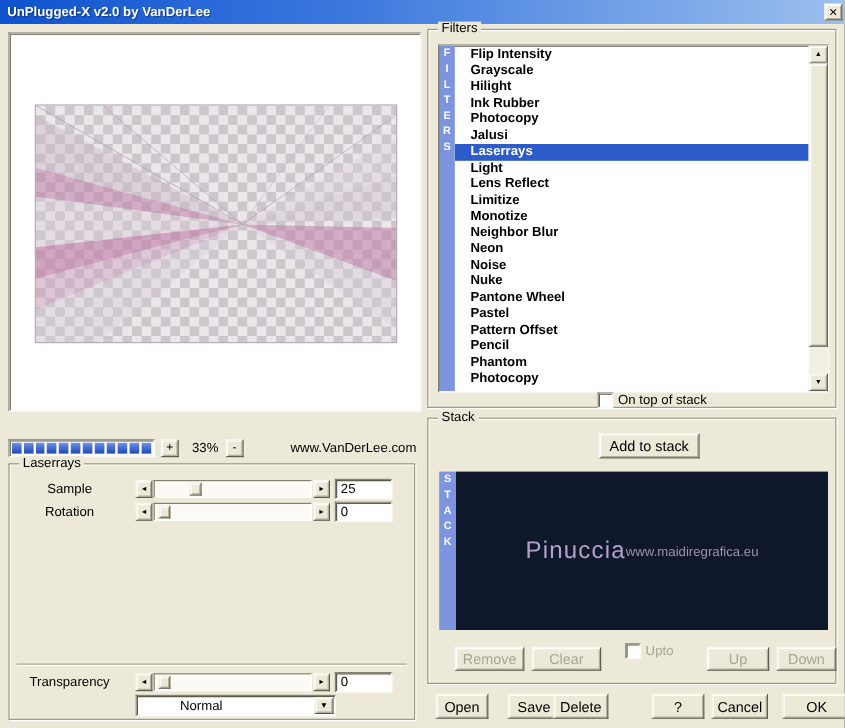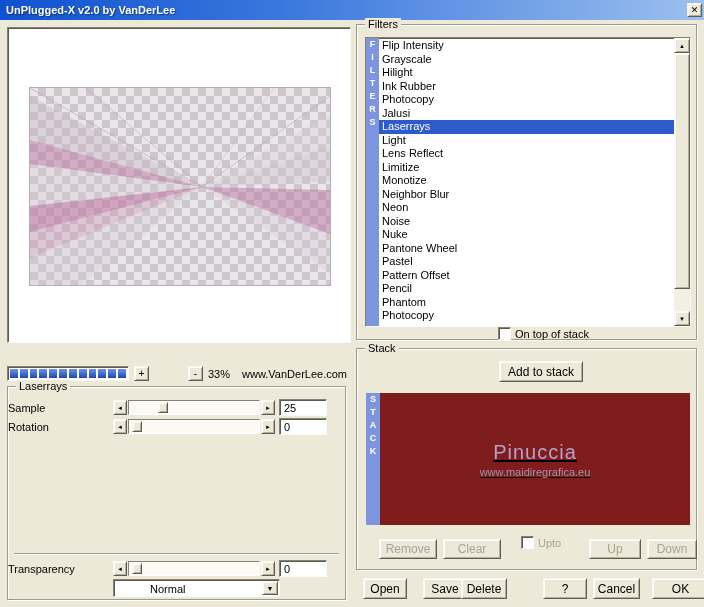"Flip Intensity" .list-item { font-weight: none -> bold; padding-left: 3px -> 13px }
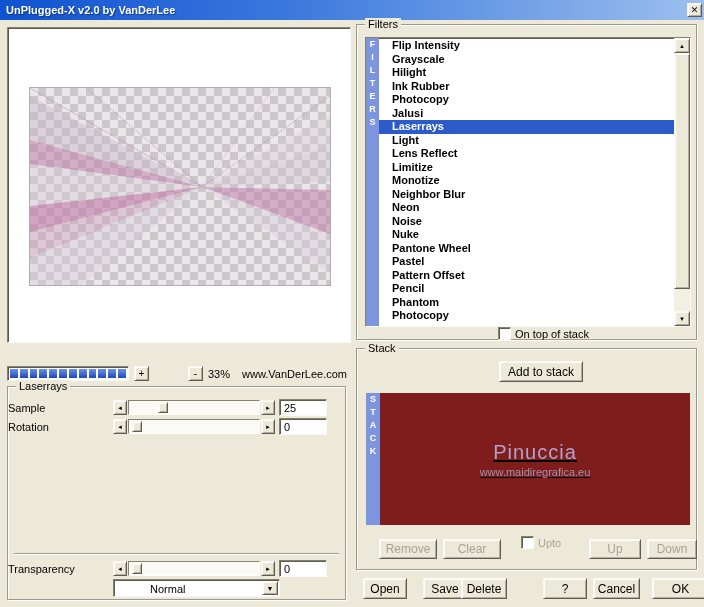"33%" .zoomval { margin-left: 48px -> none }
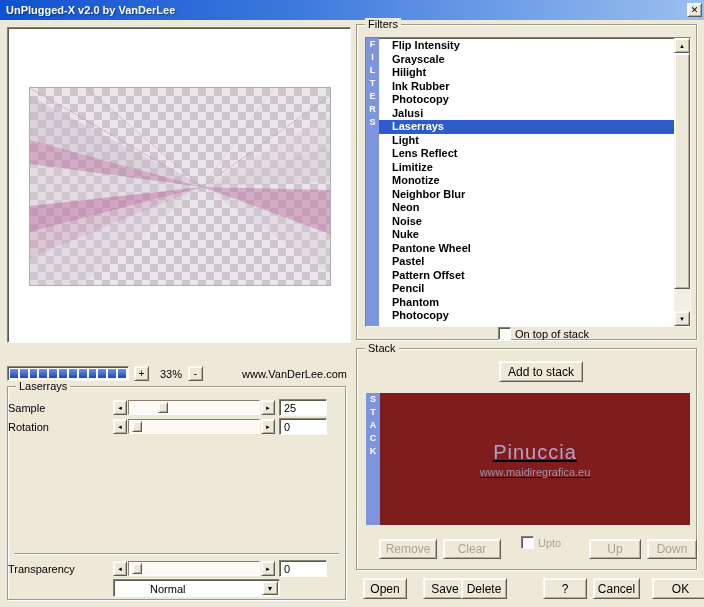"Sample" .param-label { text-align: left -> center }
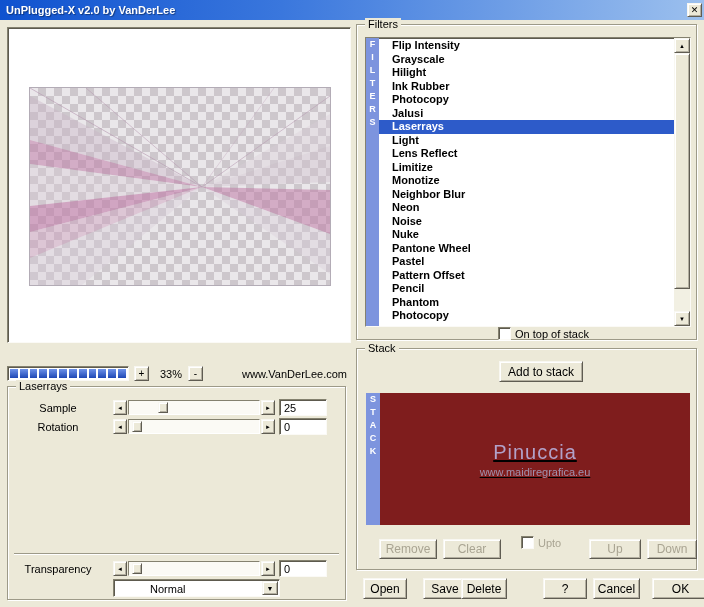"Pinuccia" .stack-content { background: #7f1d1d -> #0f172a; flex-direction: column -> none; text-decoration: underline -> none }
